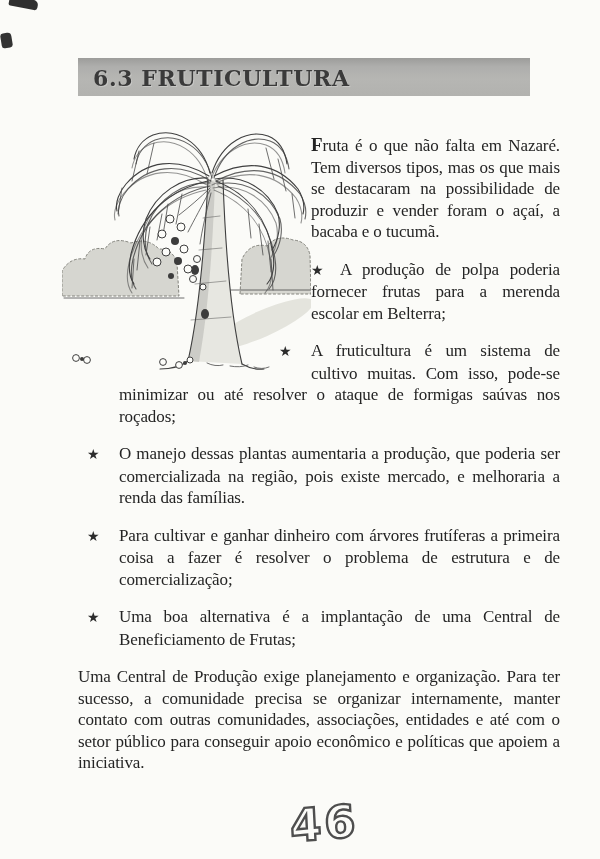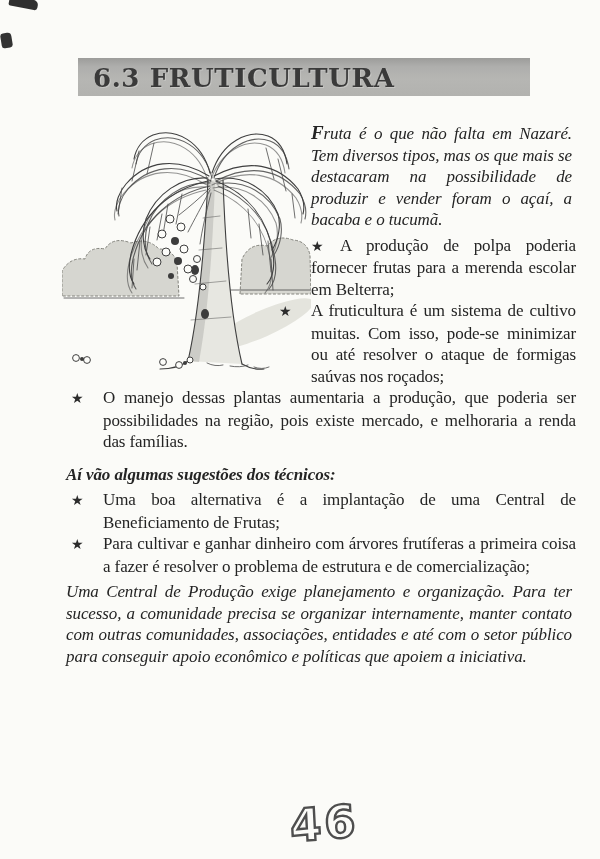"6.3 FRUTICULTURA" .banner-title { font-size: 26px -> 22px }
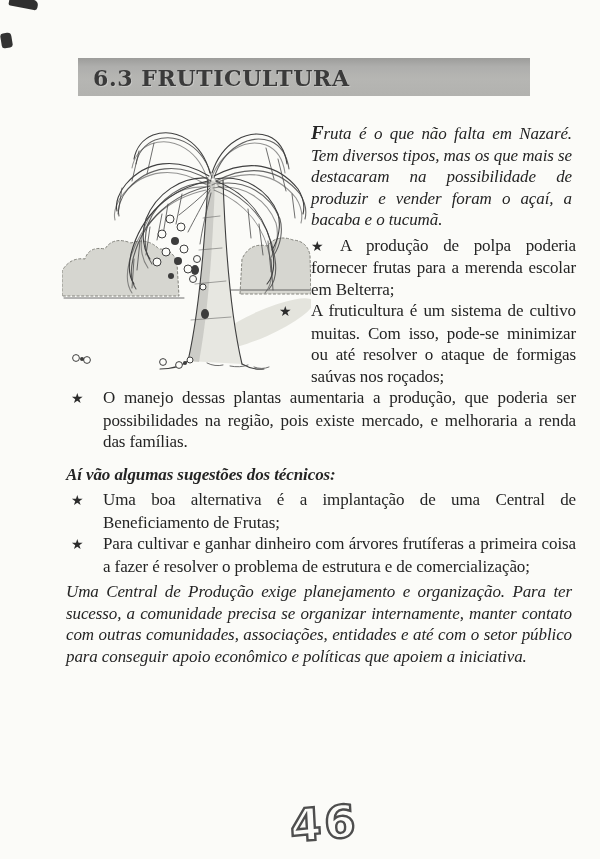"Fruta é o que não" .content p { font-style: italic -> none; margin: 4px -> 16px }
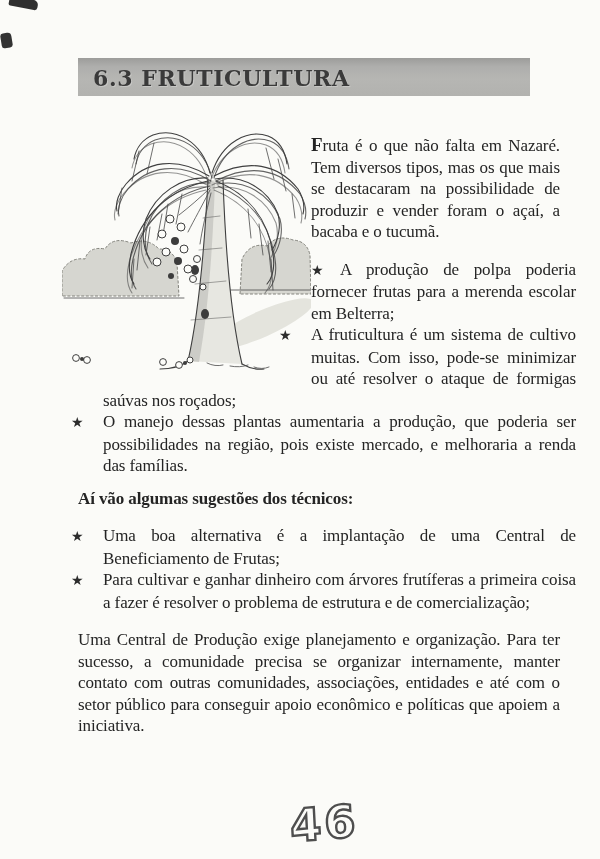"★ A produção de polpa" .bullet { margin: 0 -> 16px }
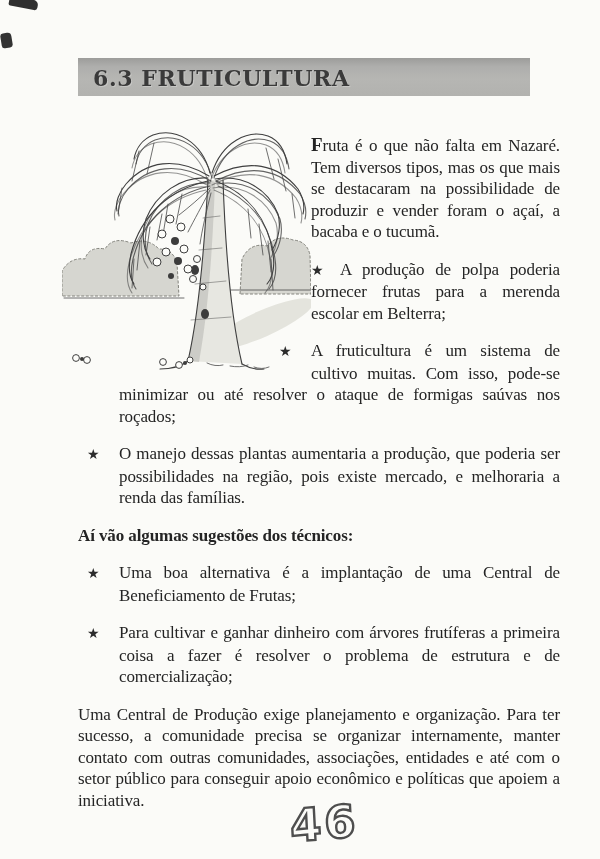"O manejo dessas plantas aumentaria" span { text: possibilidades -> comercializada }
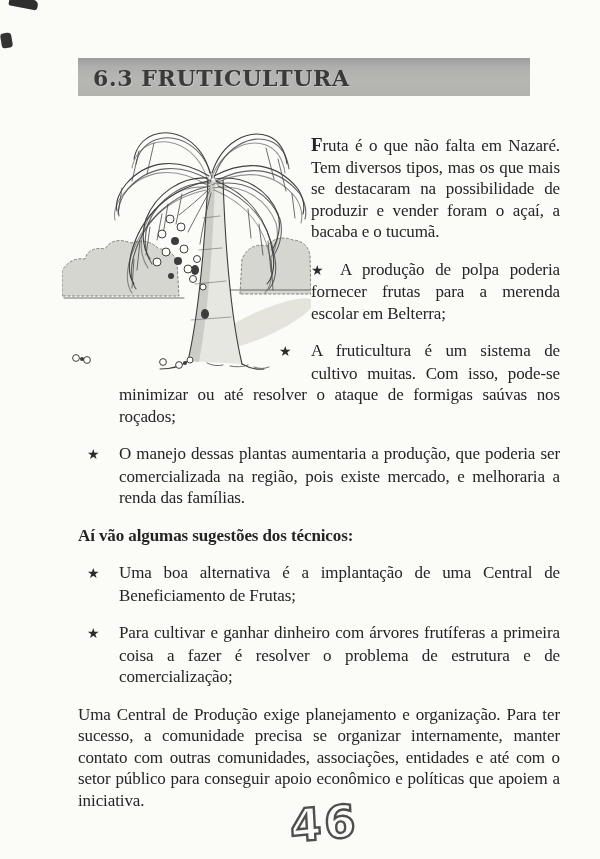"Aí vão algumas sugestões dos" p.suggestions-heading { html: <p>Aí vão algumas sugestões dos técnicos:</p> -> none }
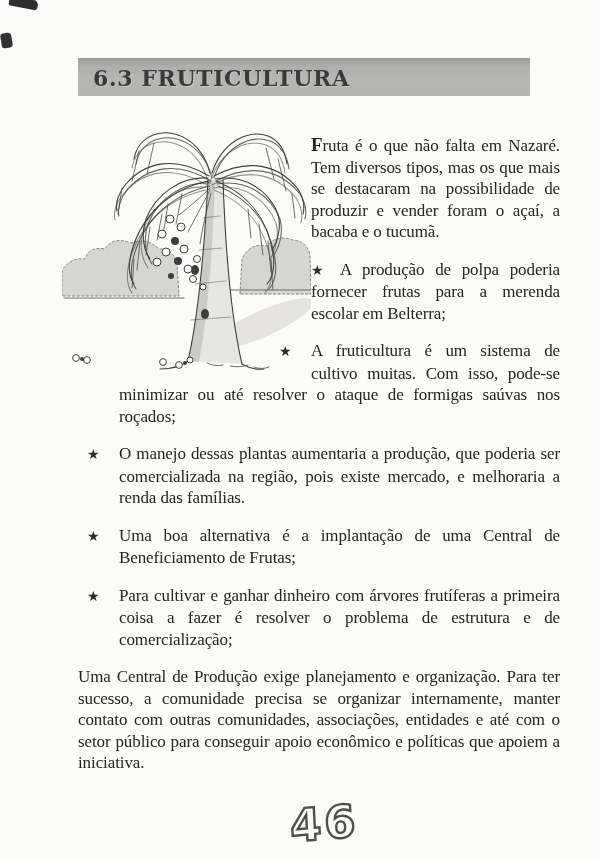"★ Uma boa alternativa é" div.bullet { order: before "★ Para cultivar e ganhar" -> after "★ Para cultivar e ganhar" }
